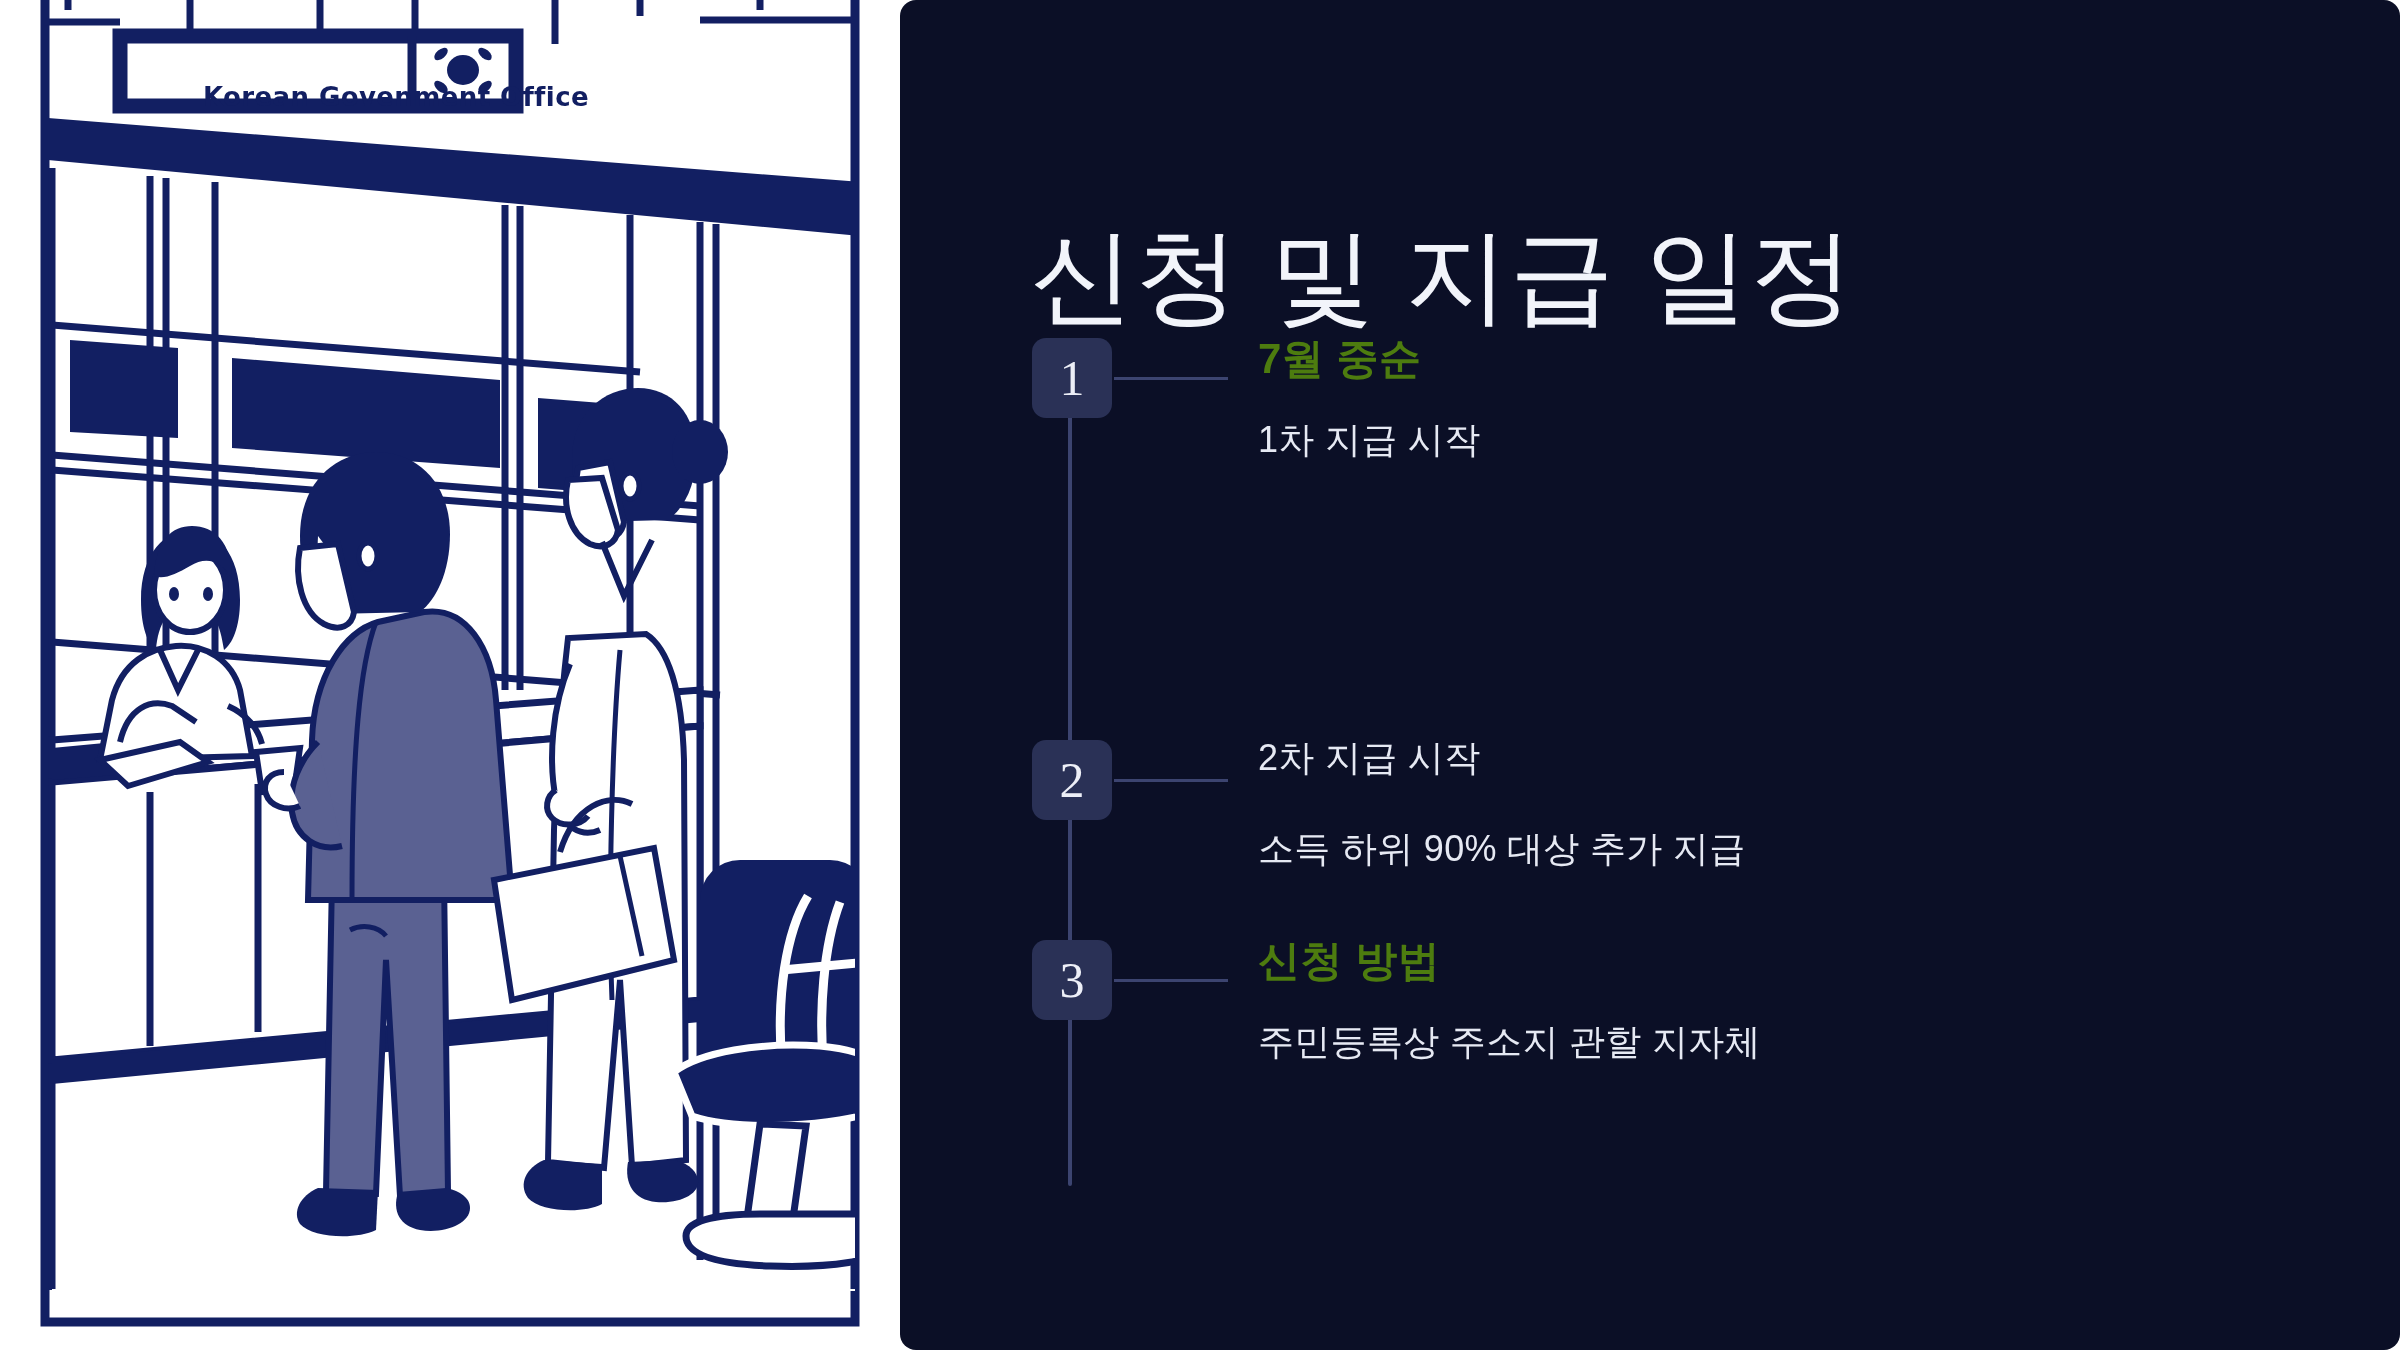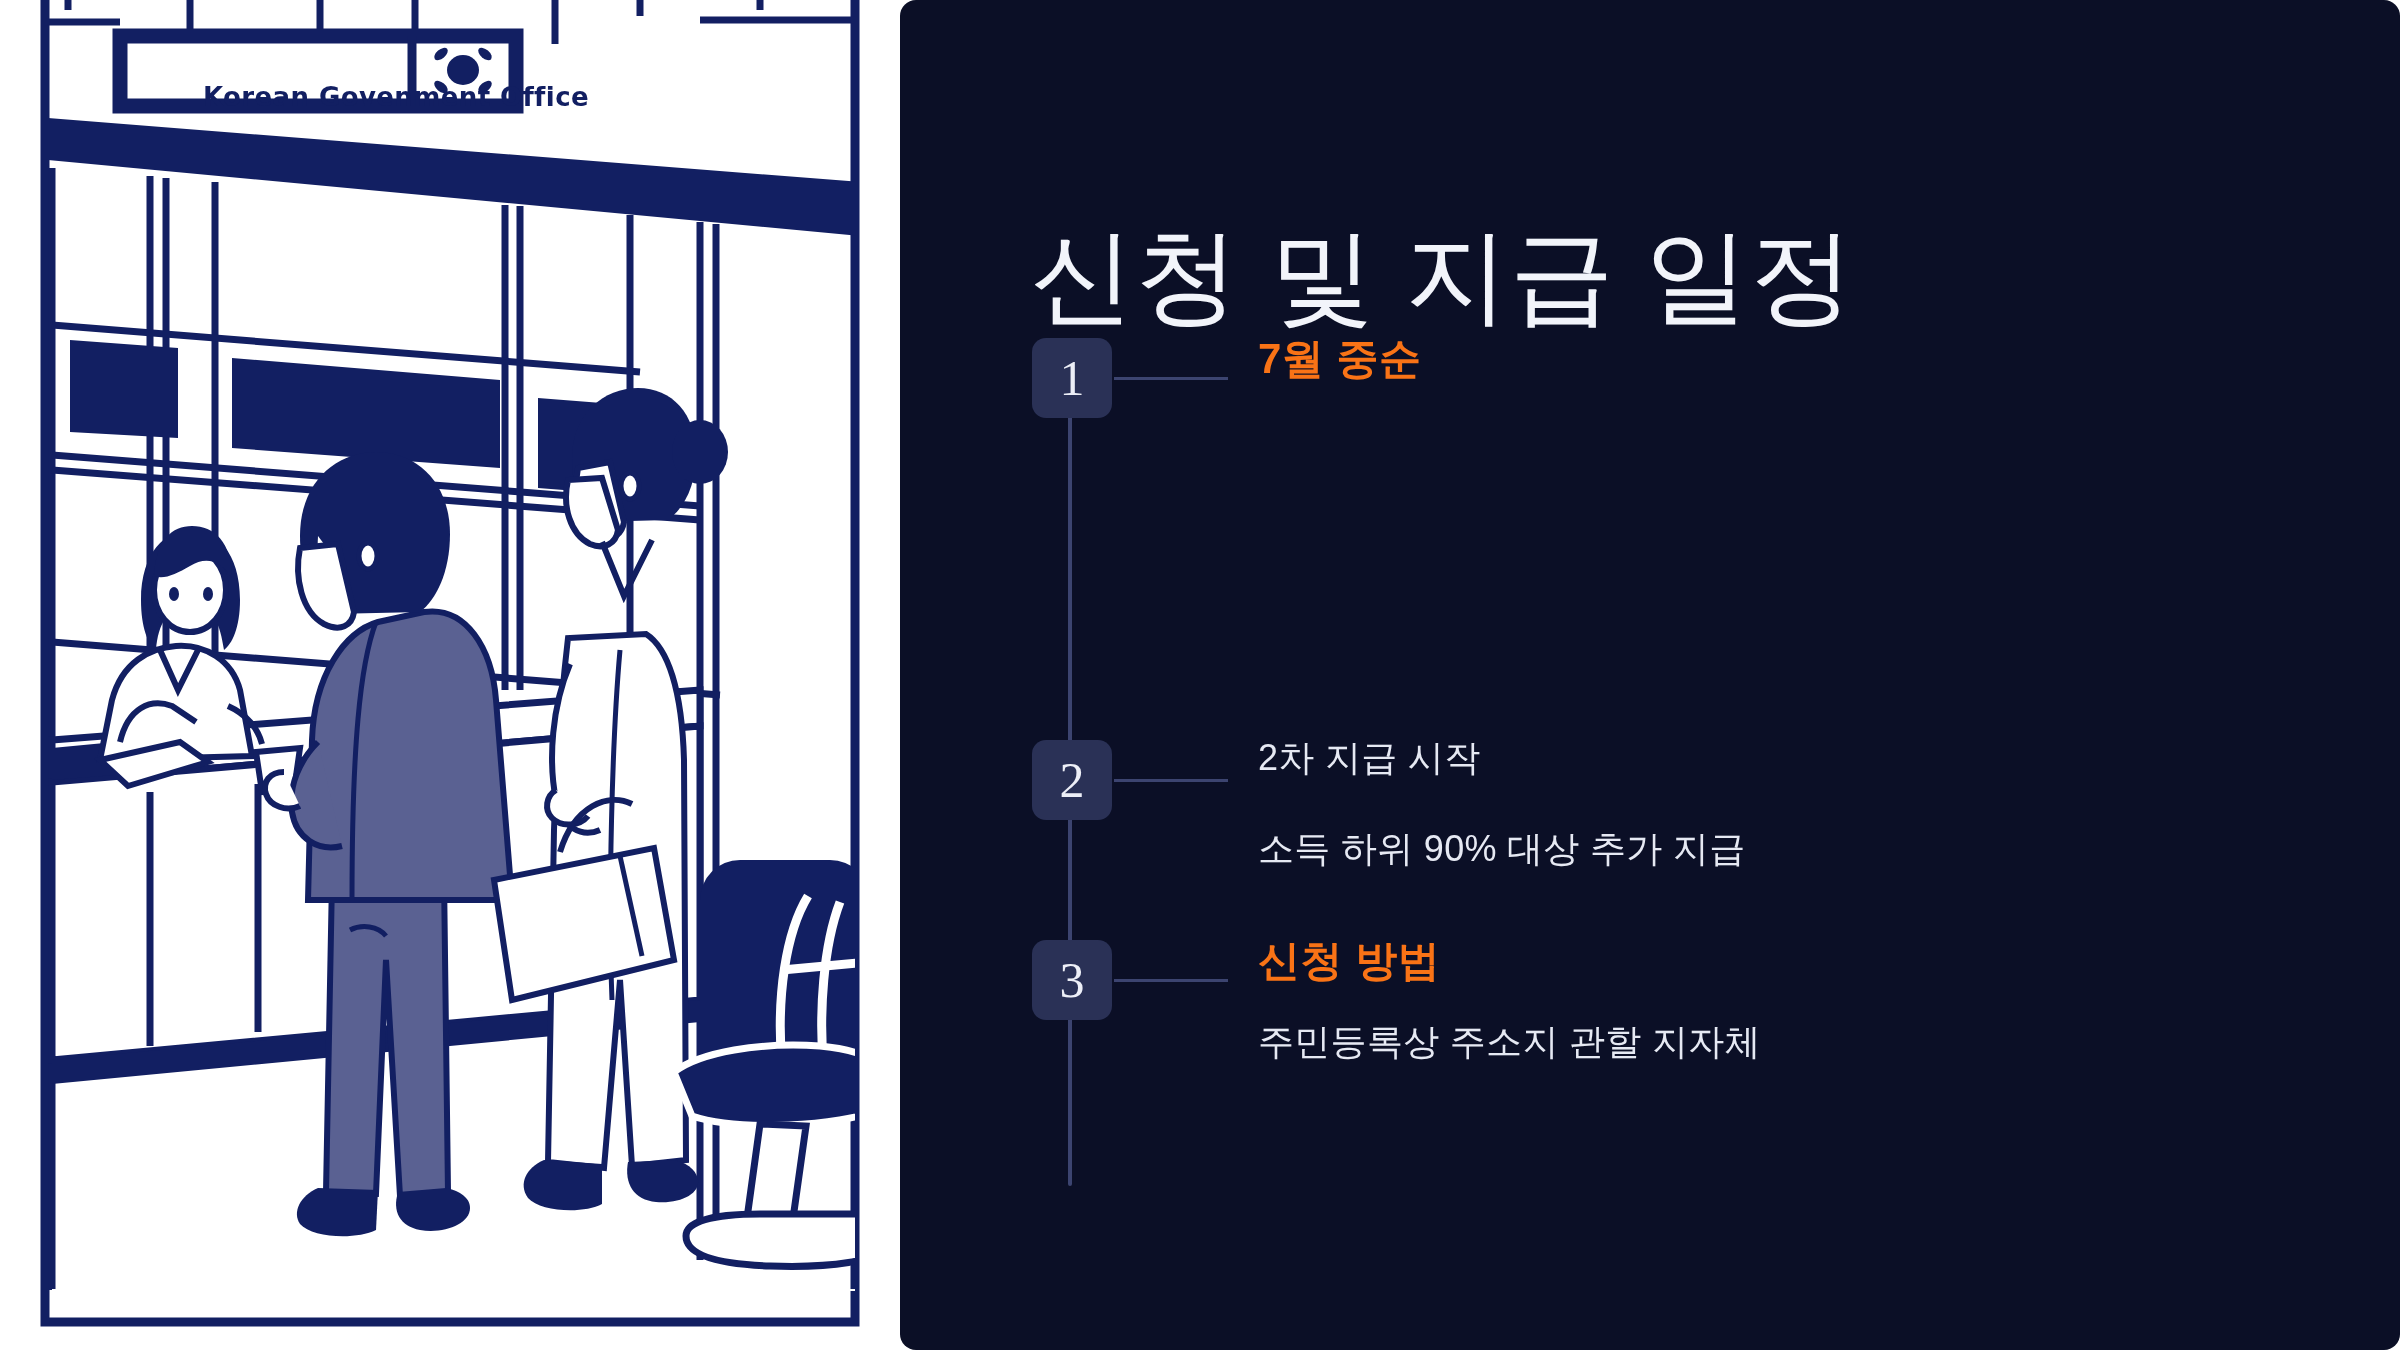"7월 중순" .tl-title { color: #f97316 -> #4d7c0f }
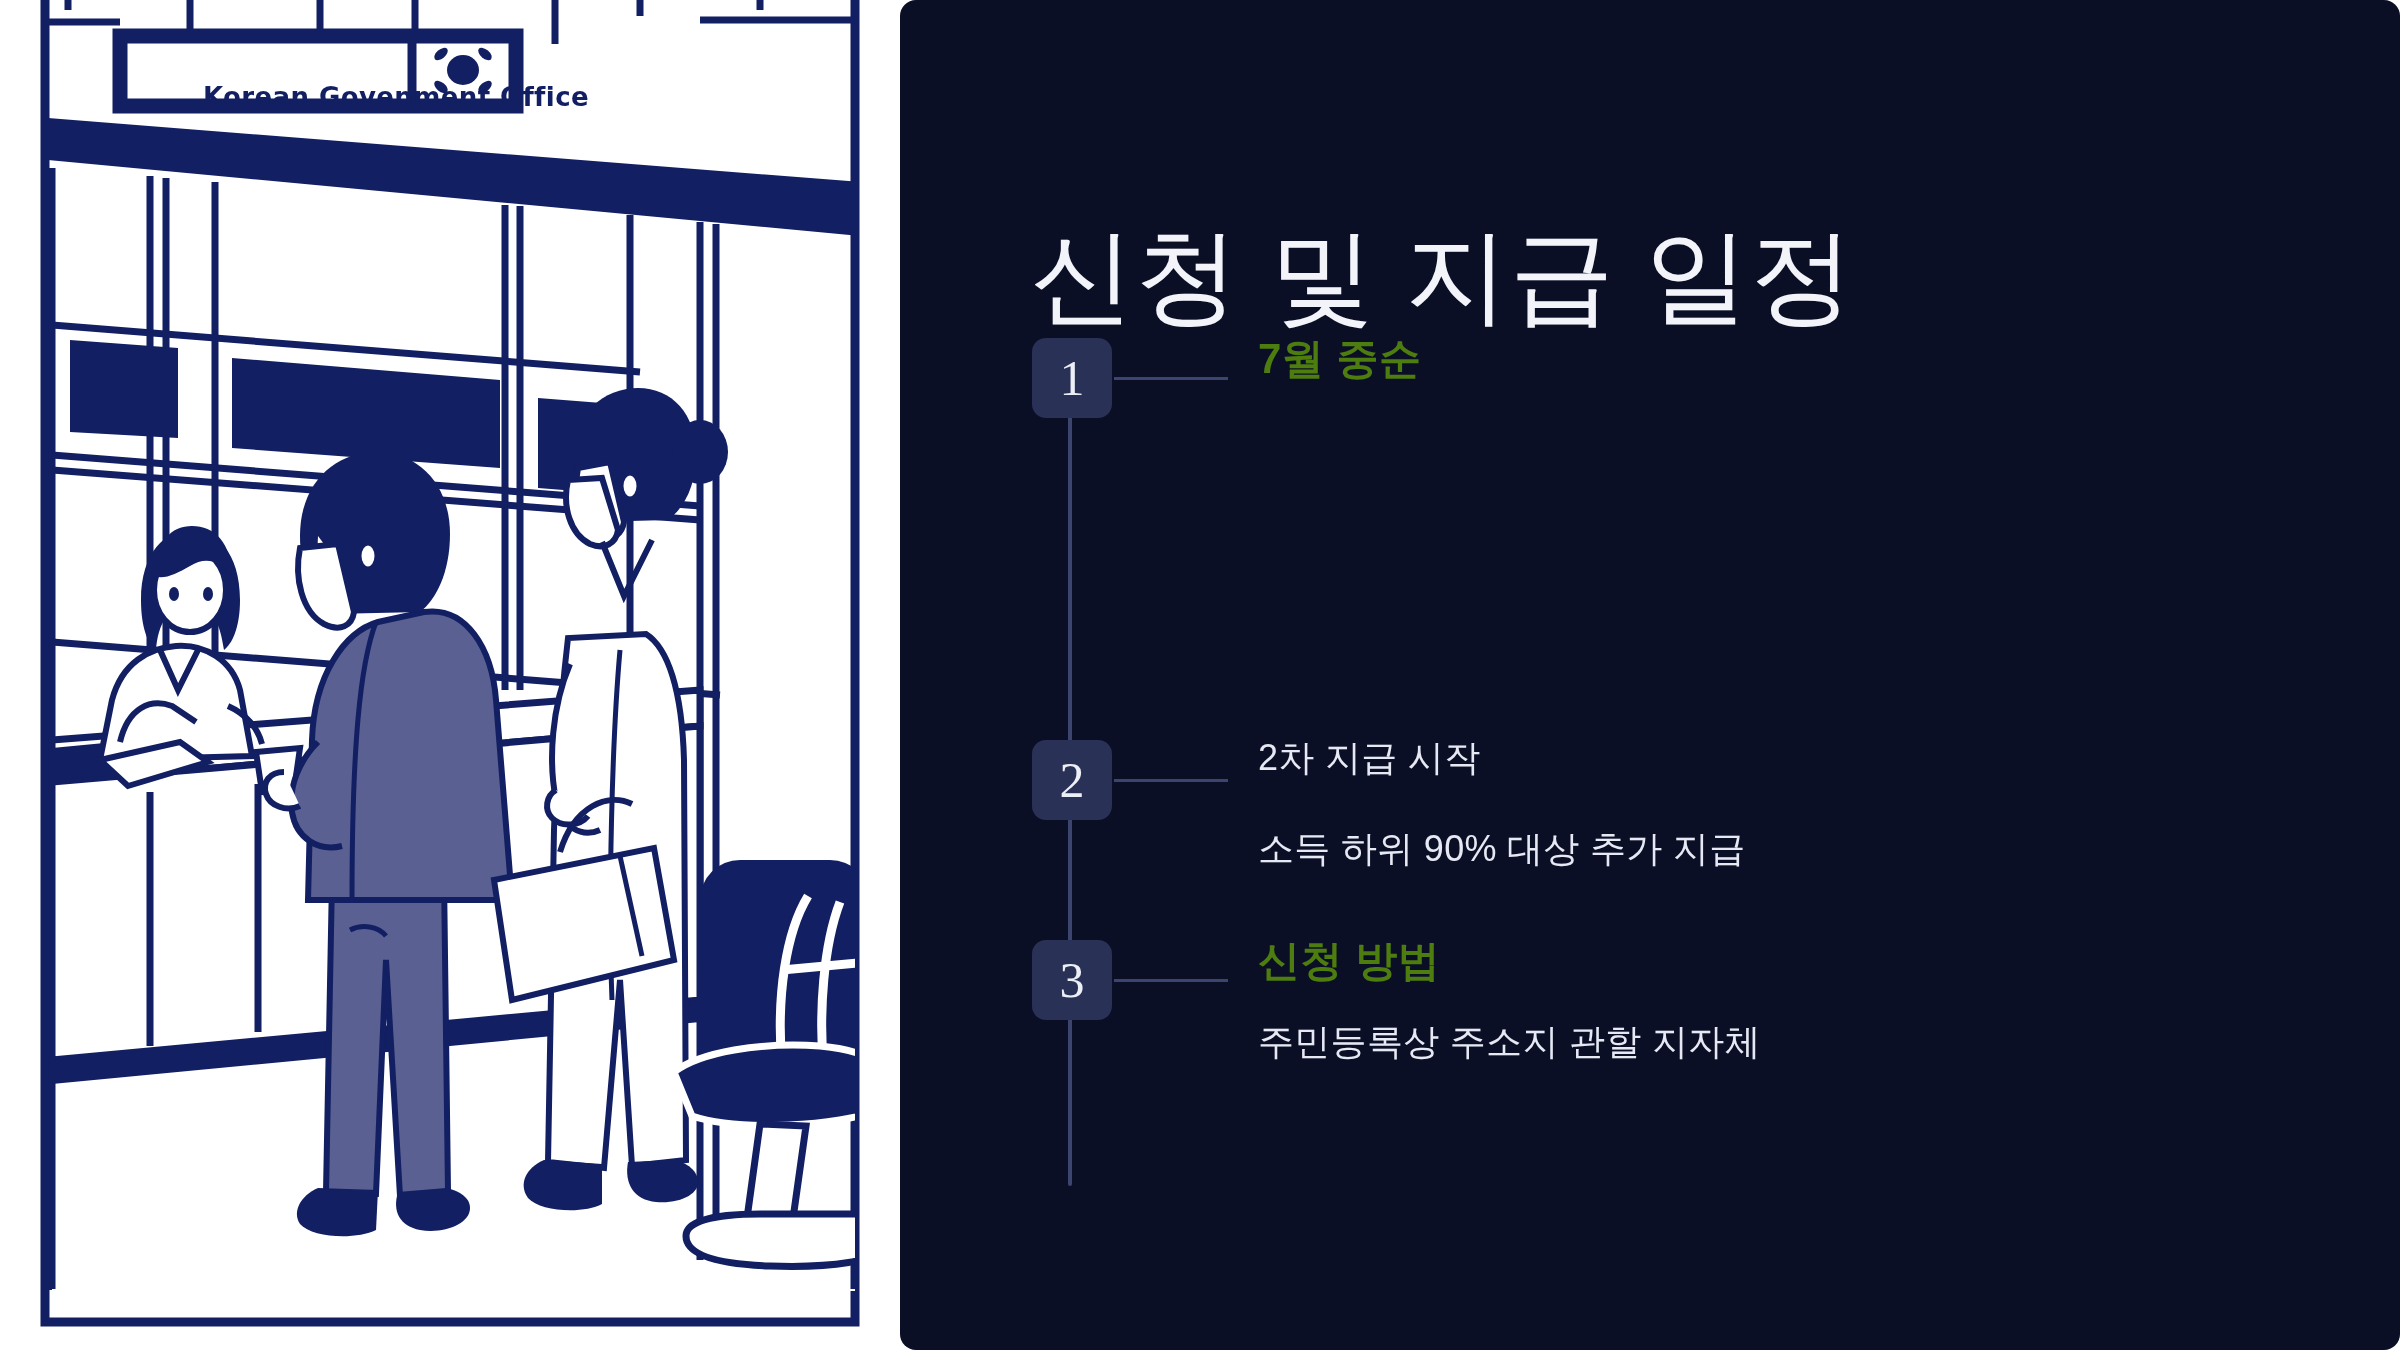"1차 지급 시작" div.tl-line { html: none -> <div>1차 지급 시작</div> }
